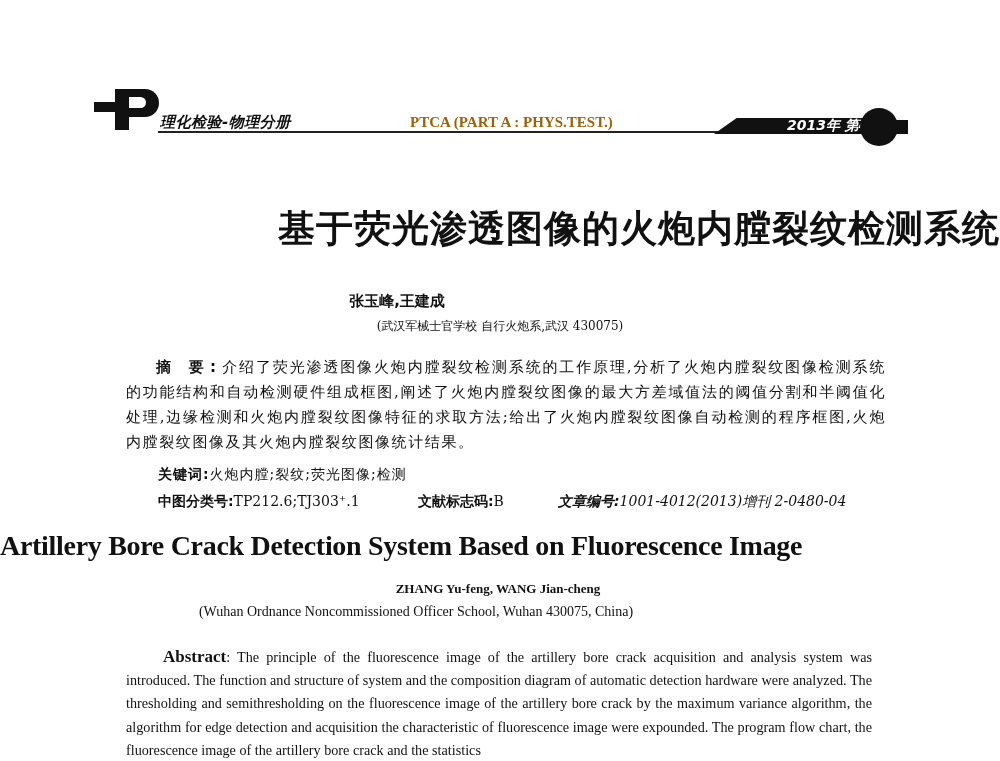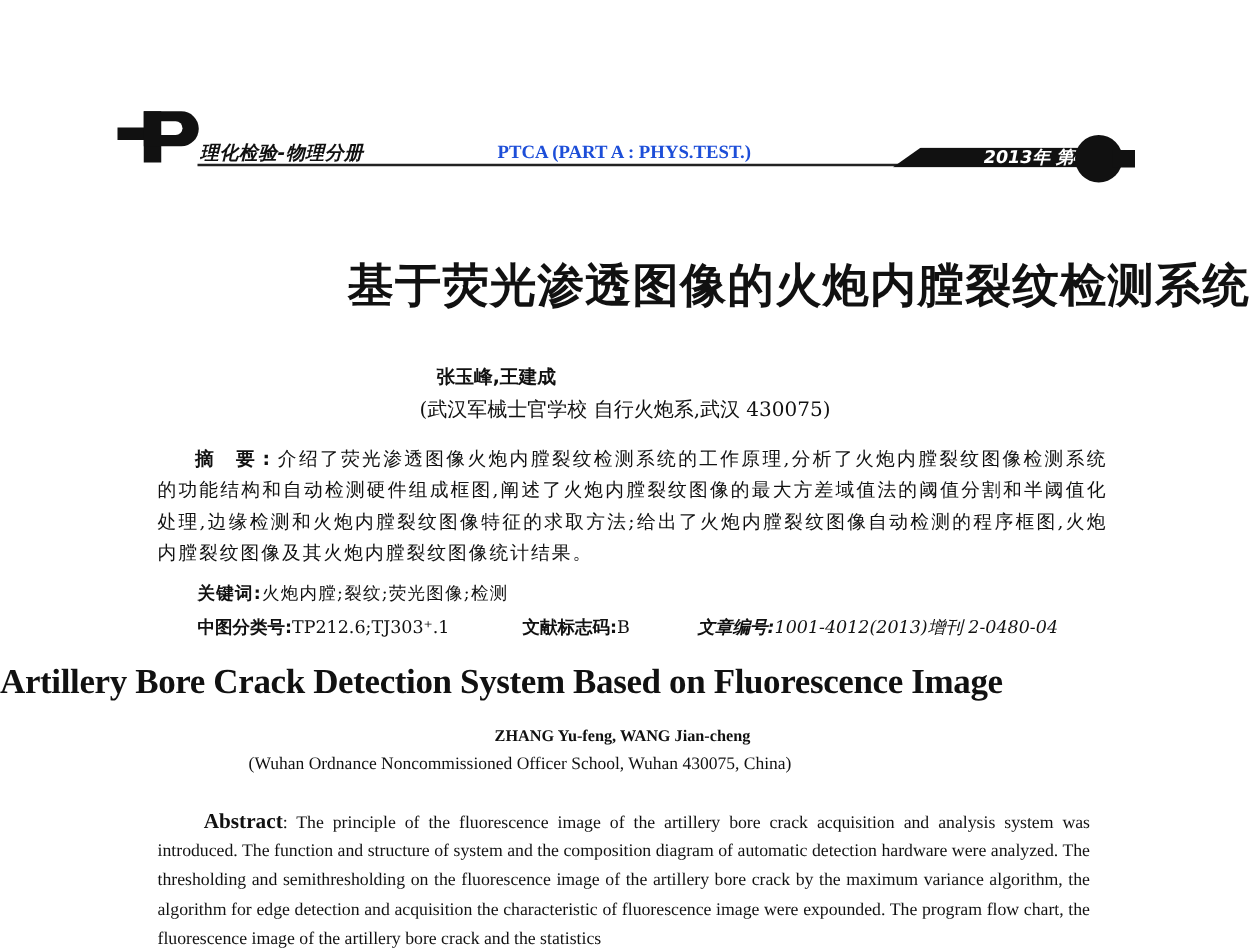"PTCA (PART A : PHYS.TEST.)" .journal-en { color: #1d4ed8 -> #a16207; left: 398px -> 410px }
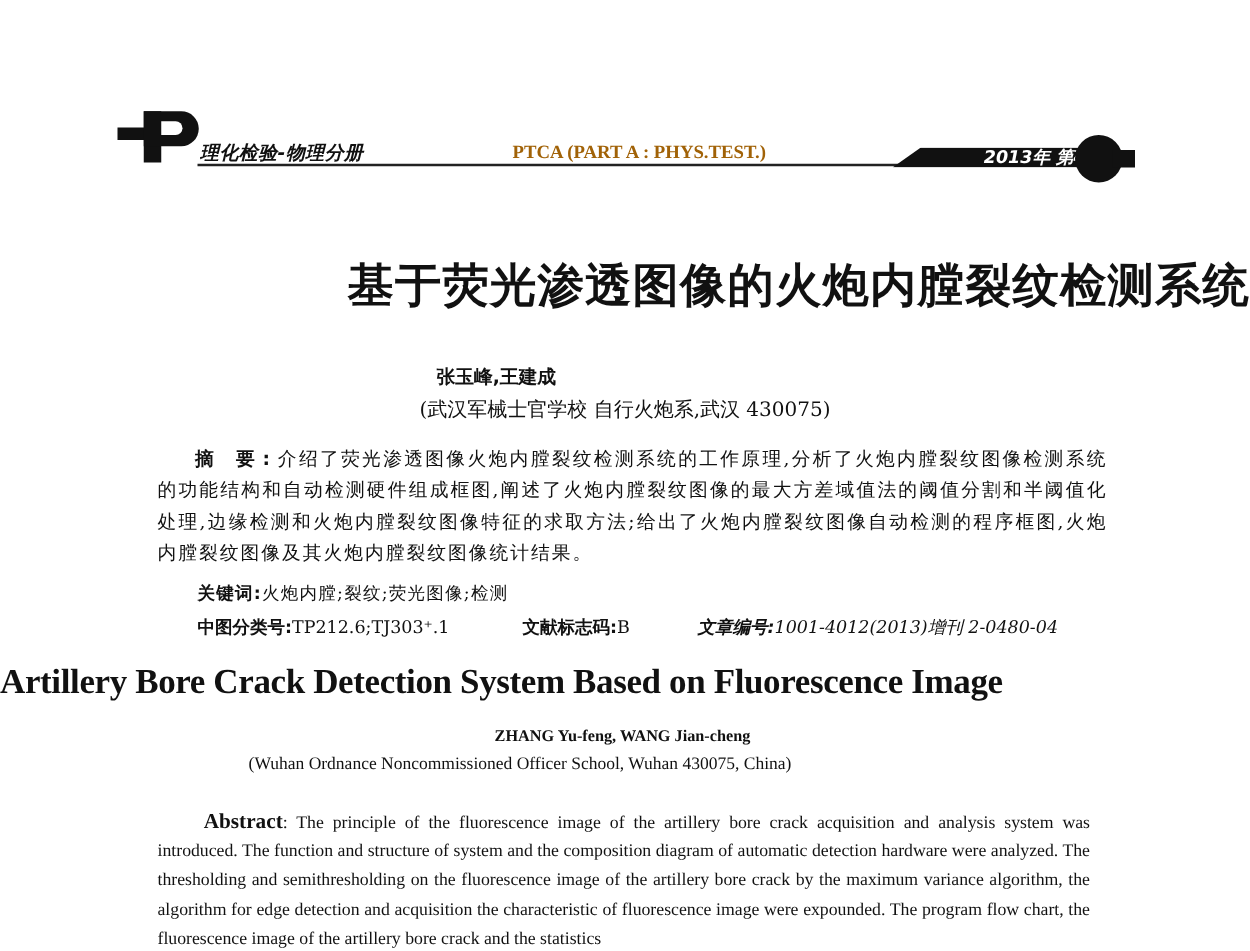"(武汉军械士官学校 自行火炮系,武汉 430075)" .affil-cn { font-size: 16px -> 12px }
